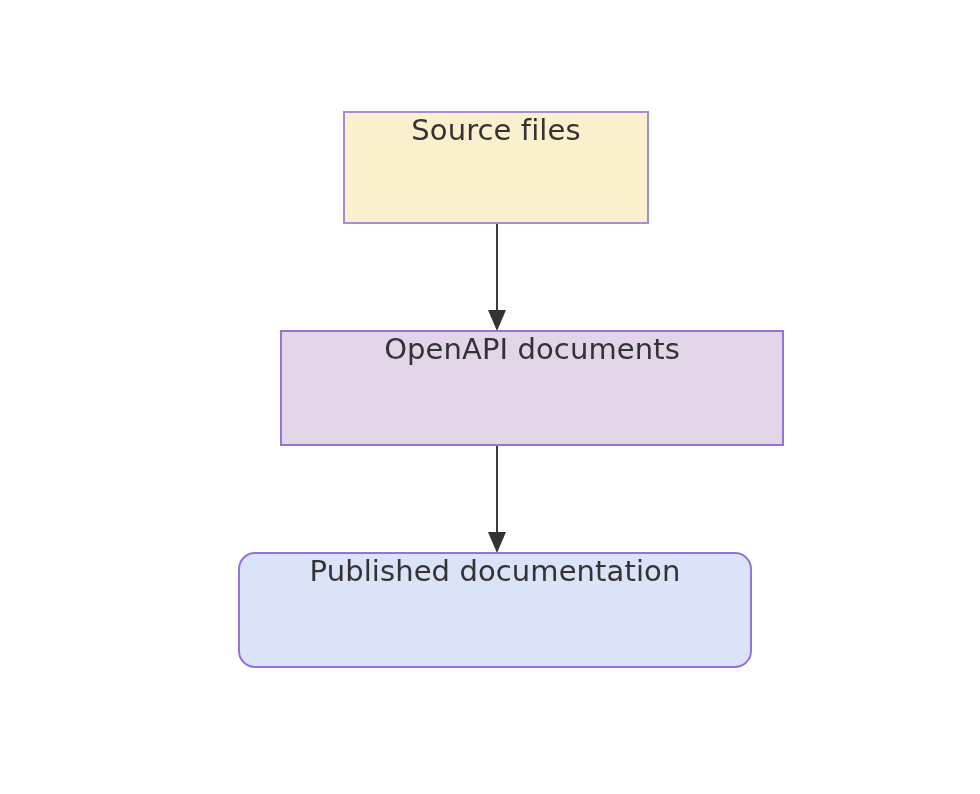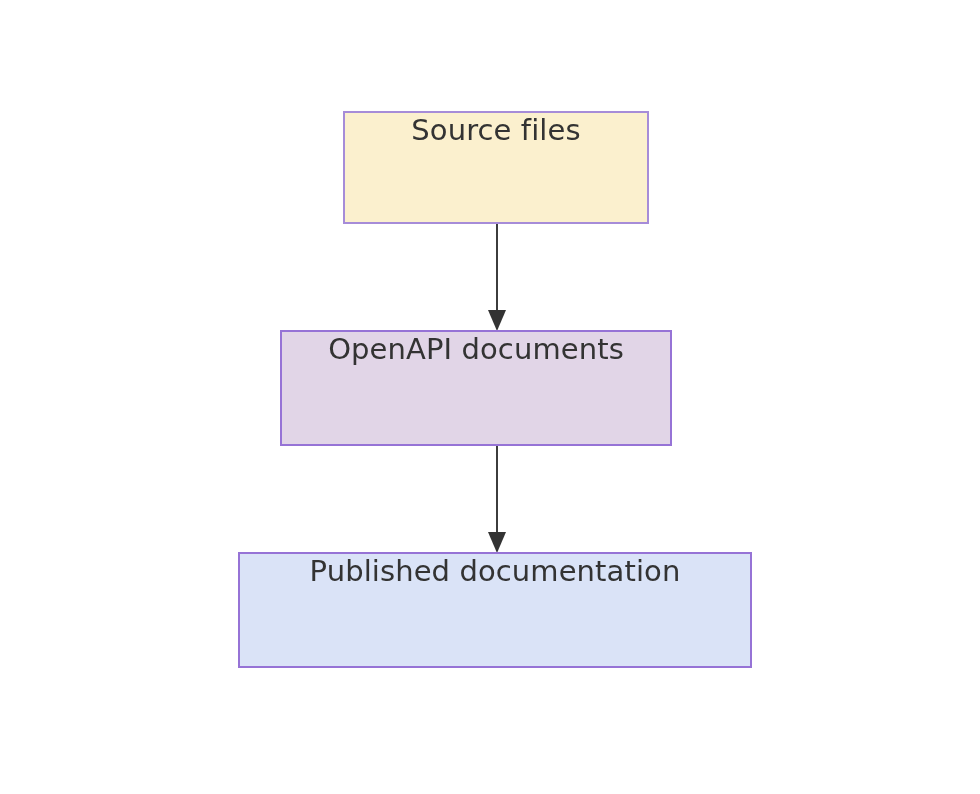"OpenAPI documents" div.node-box { width: 392px -> 504px }
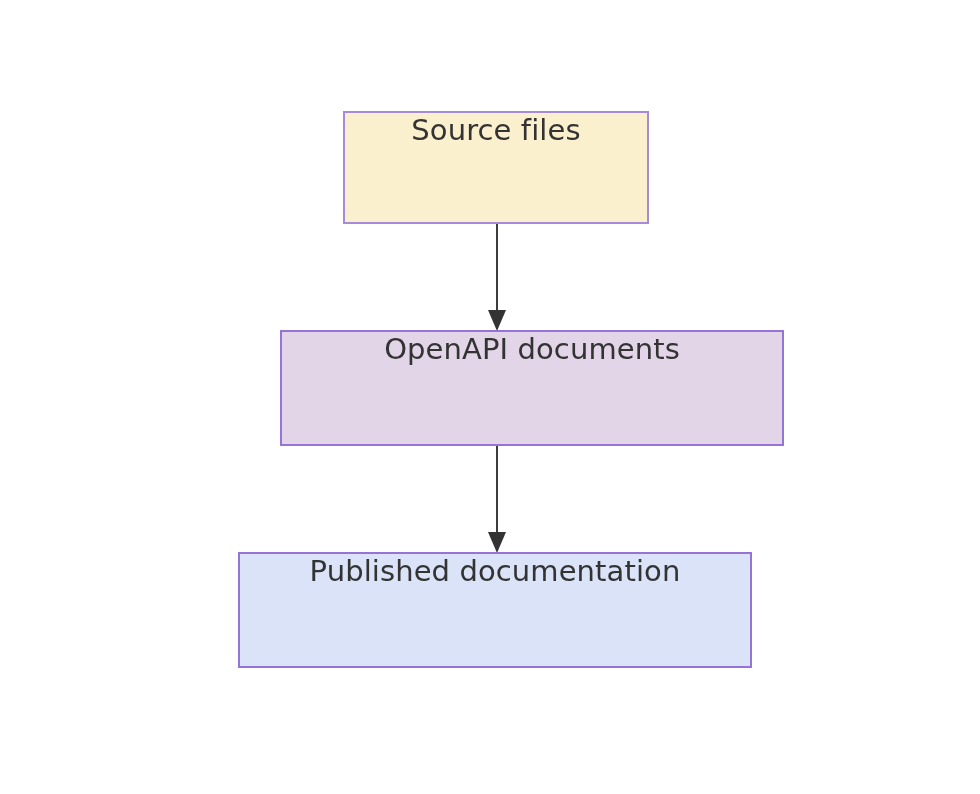"Published documentation" div.node-box { border-radius: none -> 17px }
